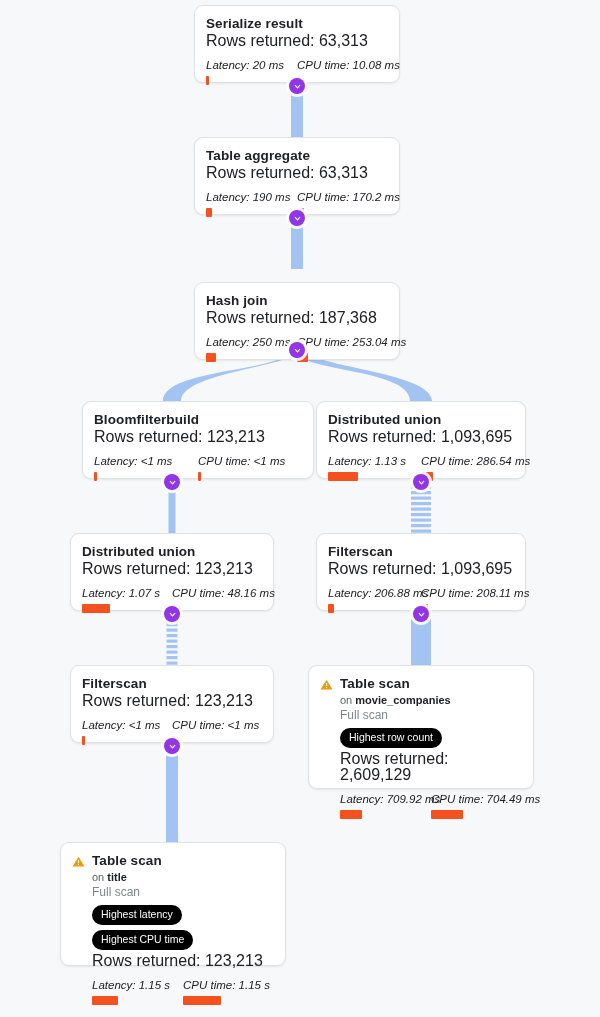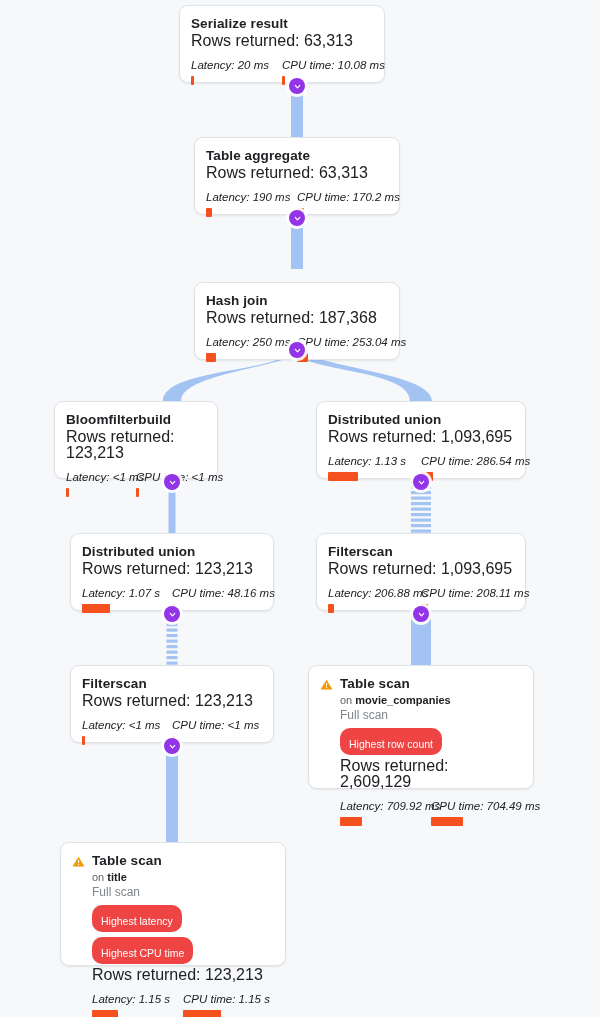"Serialize result" div.node { left: 179px -> 194px }
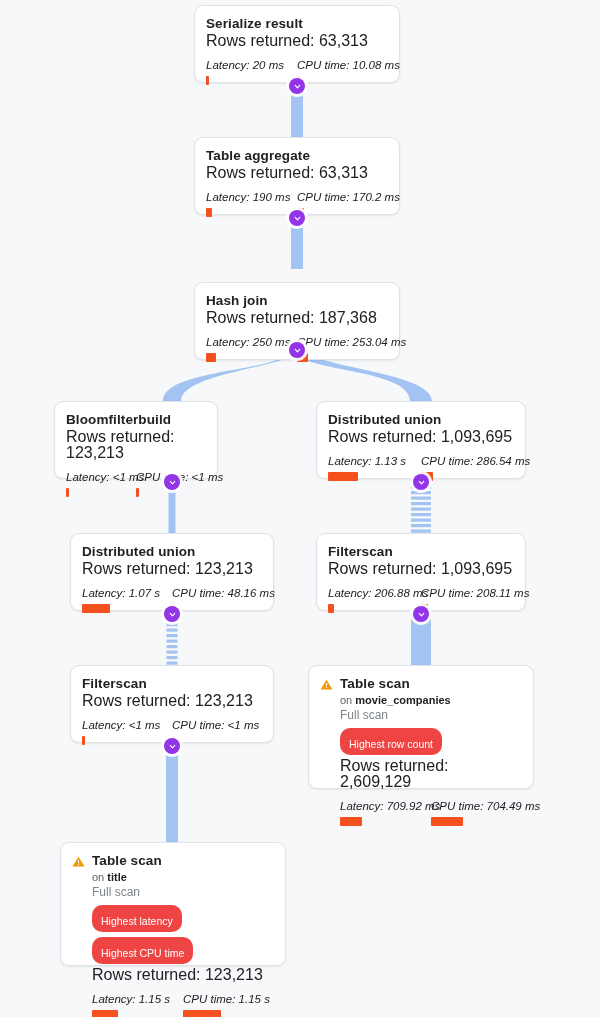"Bloomfilterbuild" div.node { left: 54px -> 82px; width: 164px -> 232px }
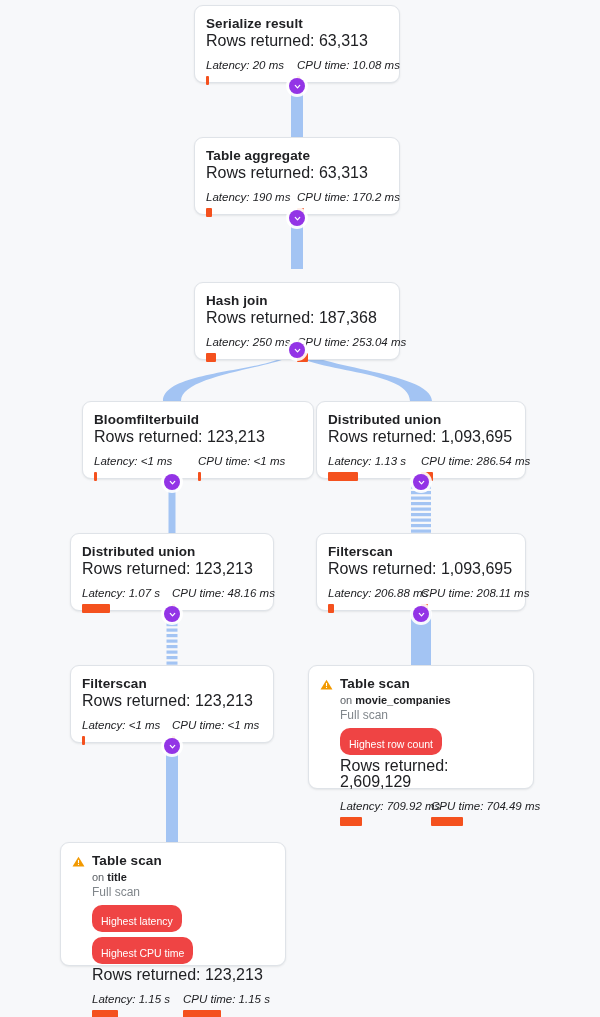"Highest row count" .badge { background: #ef4444 -> #000000; padding: 10px 9px 4px 9px -> 3px 9px 4px 9px }
